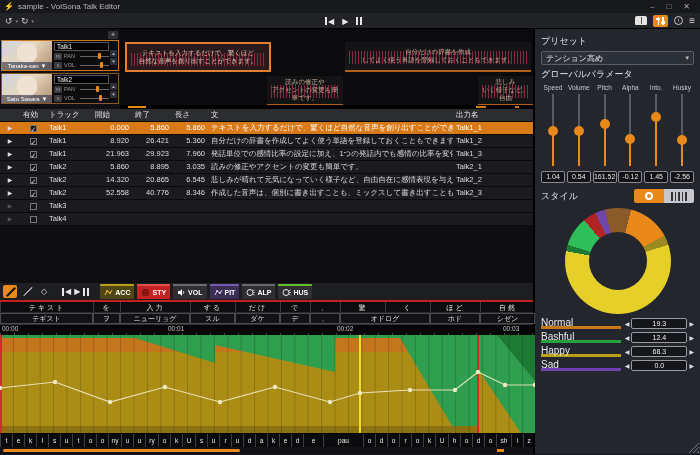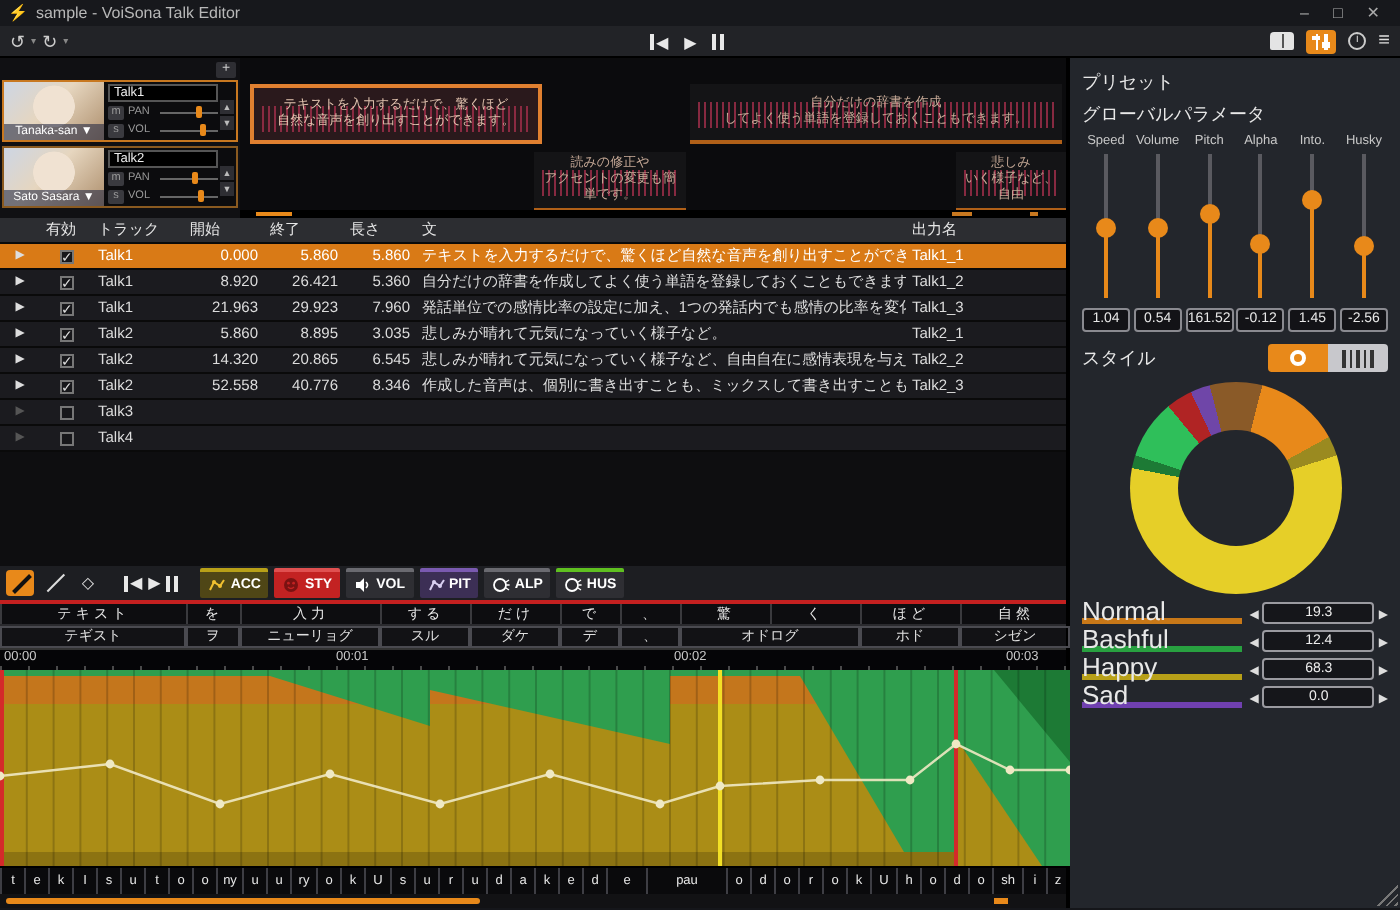"テンション高め" div.select { html: none -> <div> <span>テンション高め</span> <span>▾</span> </div> }
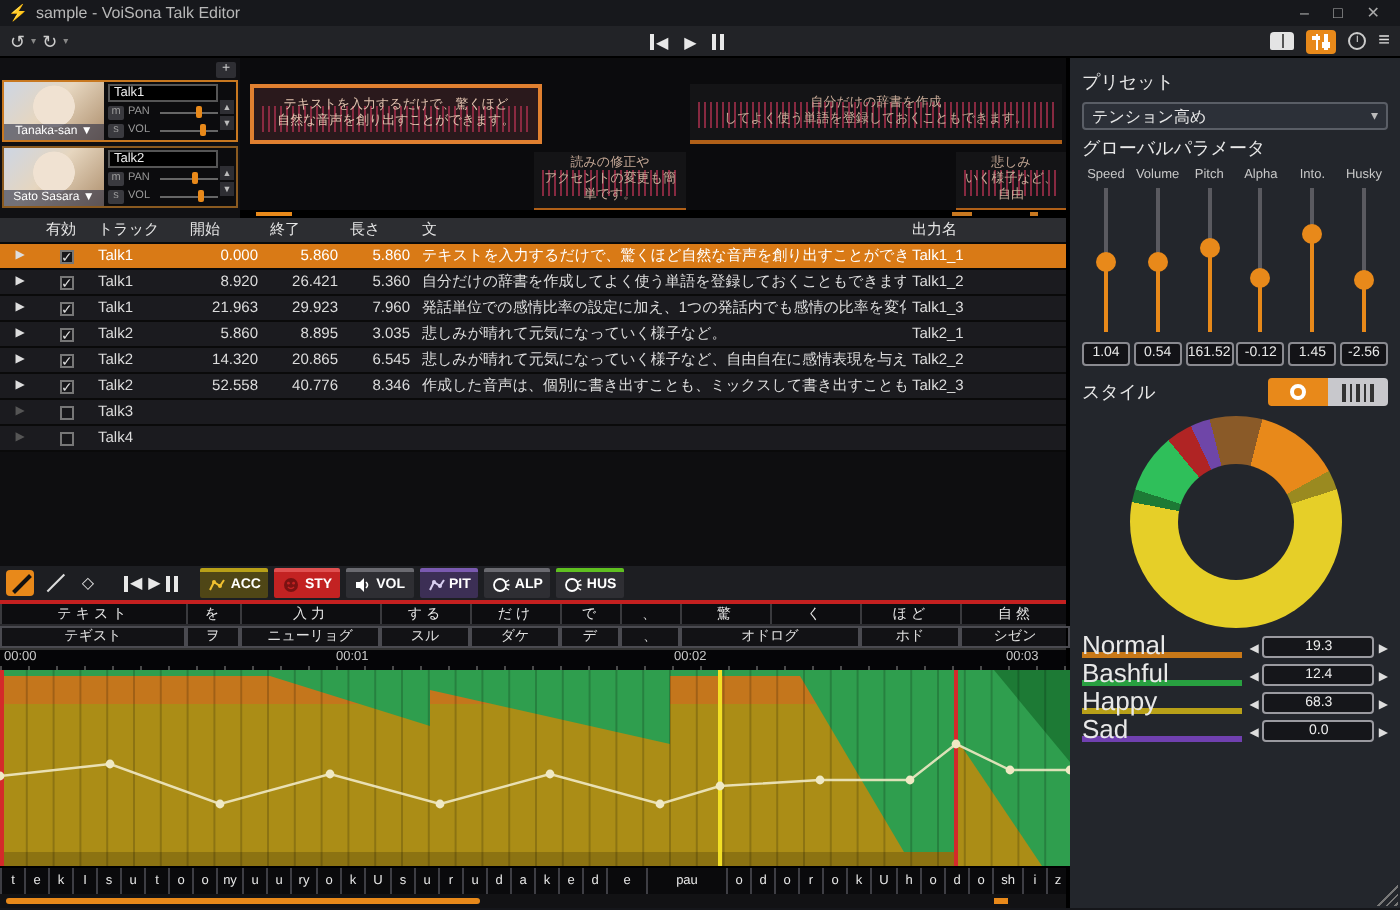"悲しみが晴れて元気になっていく様子など。" span.tcell { text: 悲しみが晴れて元気になっていく様子など -> 読みの修正やアクセントの変更も簡単です }
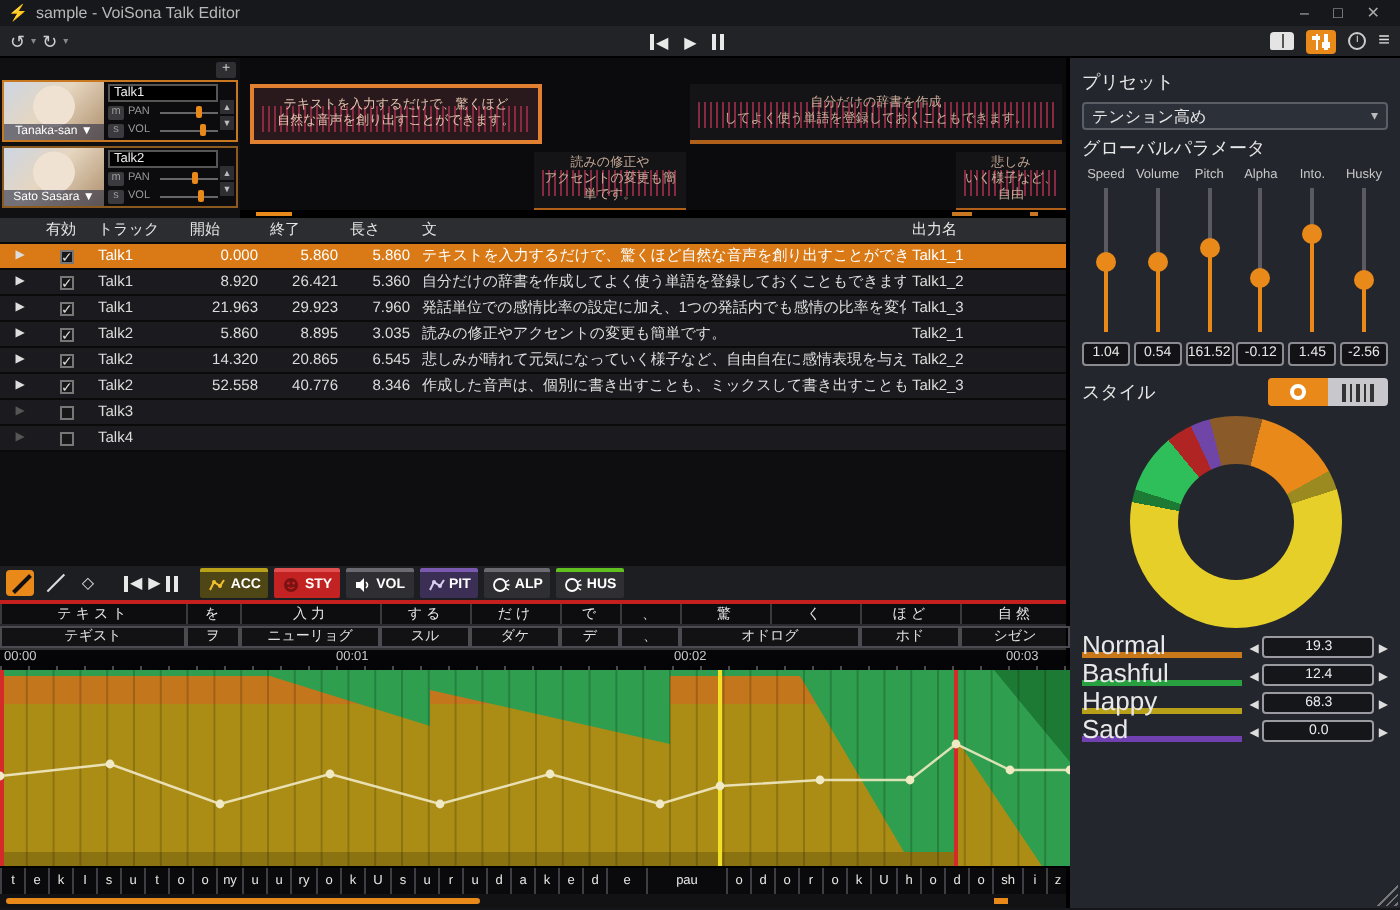"Normal" .sname { font-size: 13px -> 10px }
